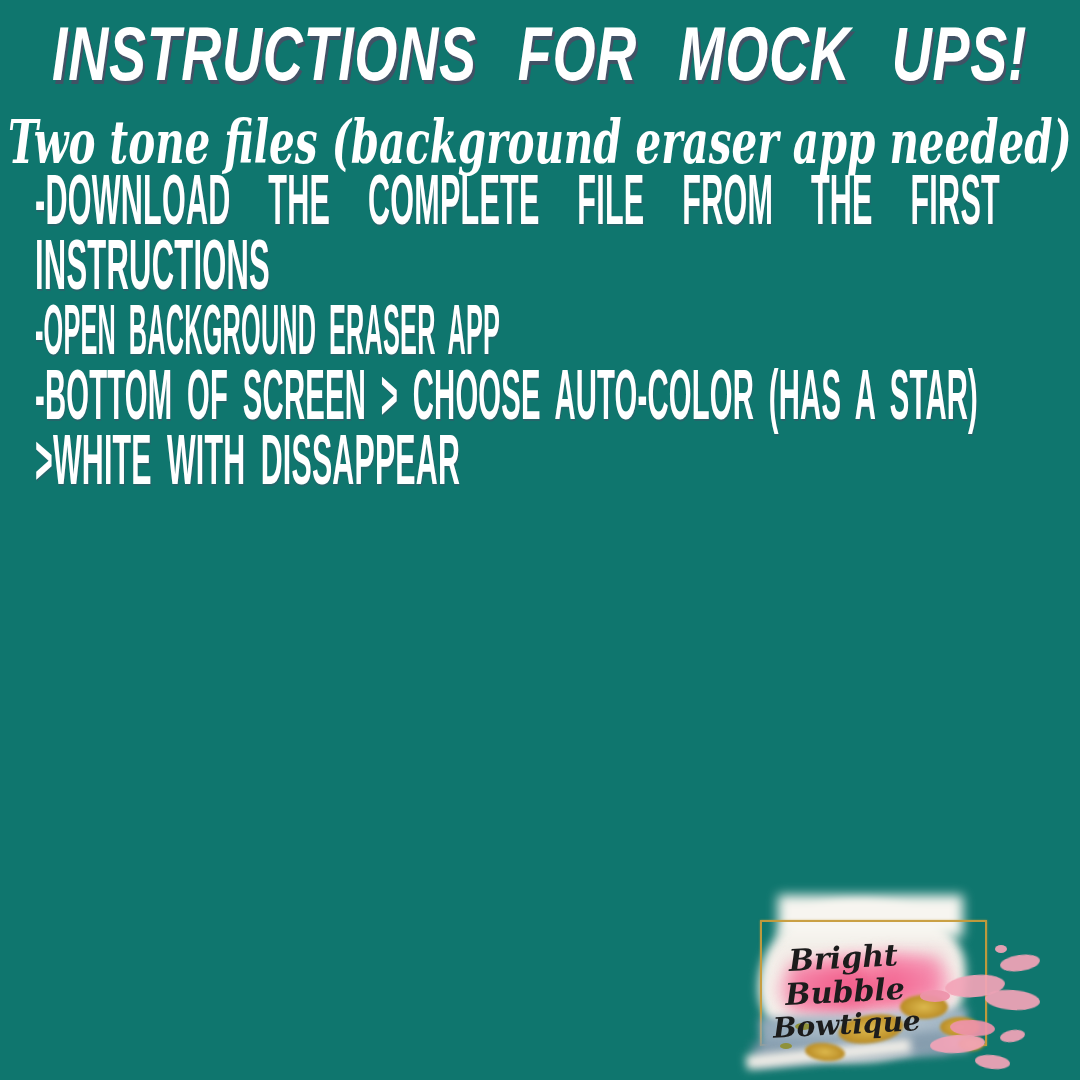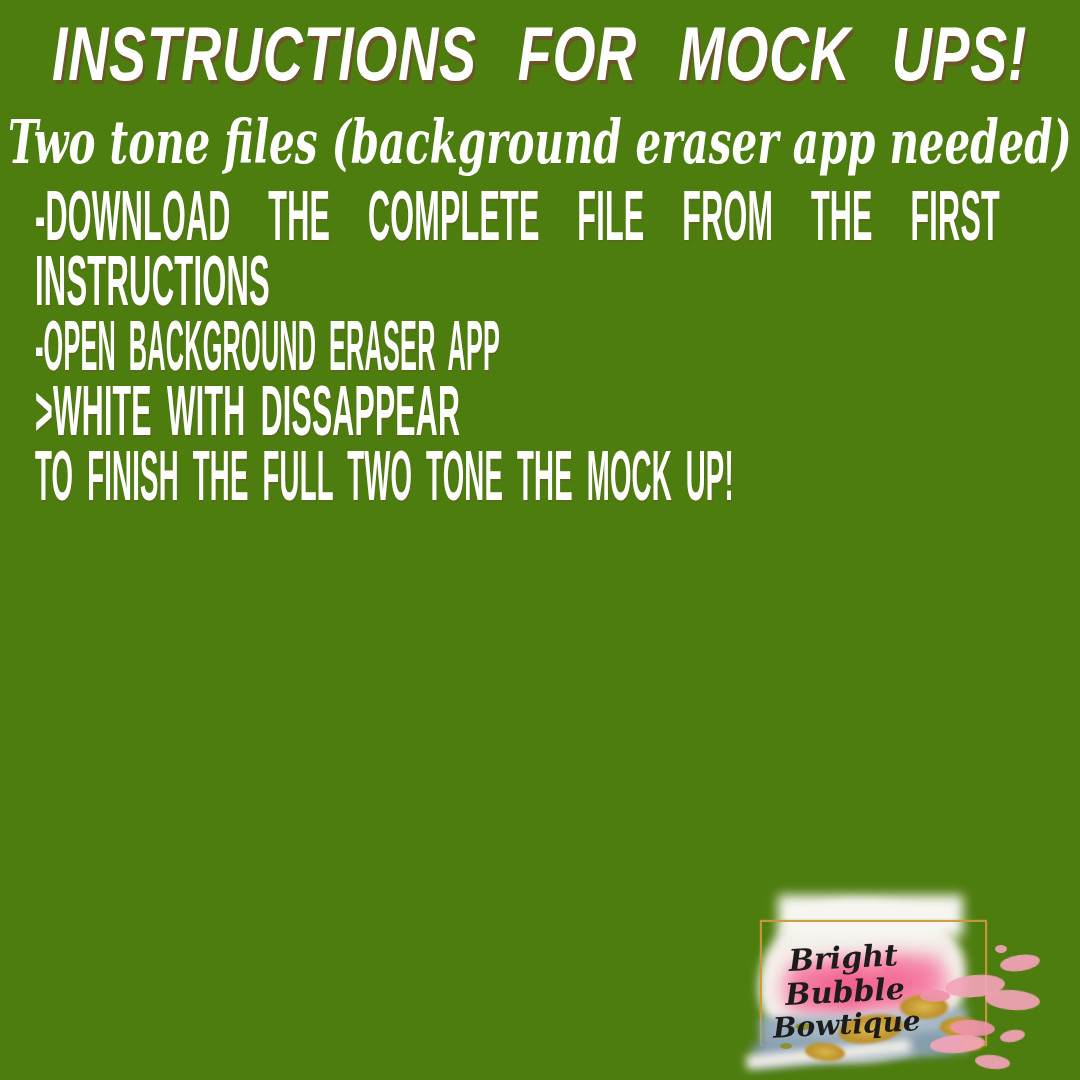"INSTRUCTIONS FOR MOCK UPS!" .canvas { background: #4d7c0f -> #0f766e }
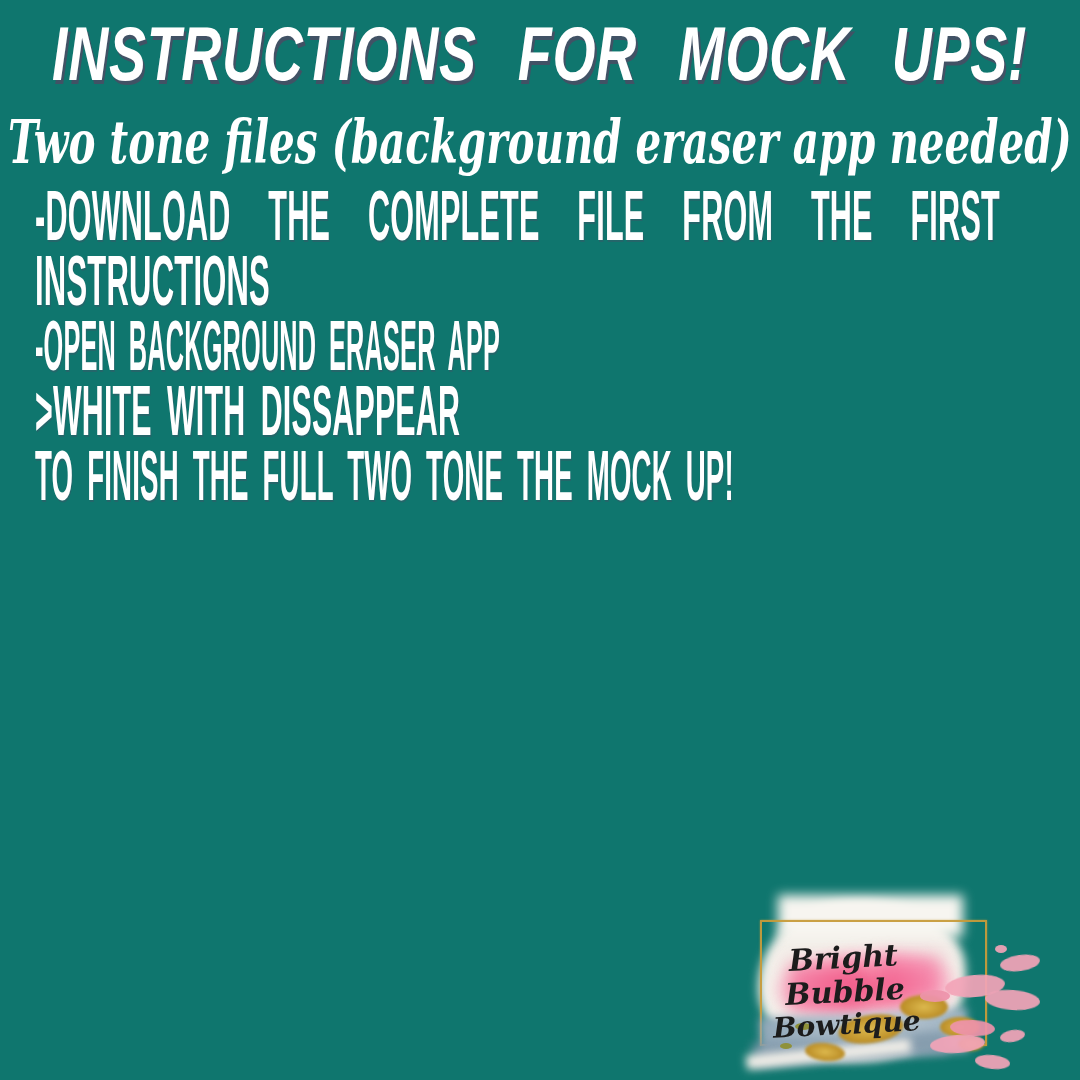"-DOWNLOAD THE COMPLETE FILE FROM" .body-block { top: 184px -> 168px }
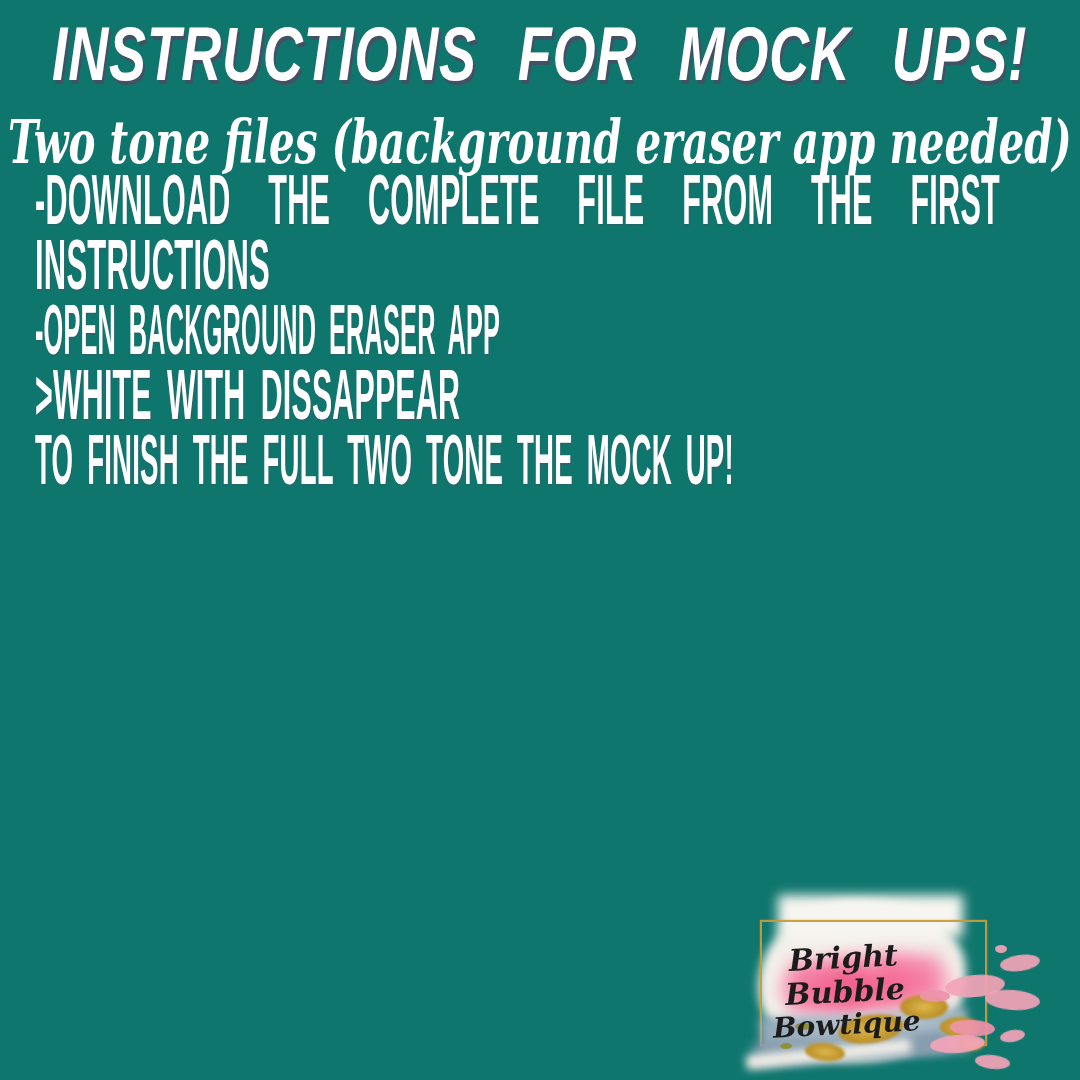"-BOTTOM OF SCREEN > CHOOSE" div.line { html: none -> <div><span>-BOTTOM OF SCREEN &gt; CHOOSE AUTO-COLOR (HAS A STAR)</span></div> }
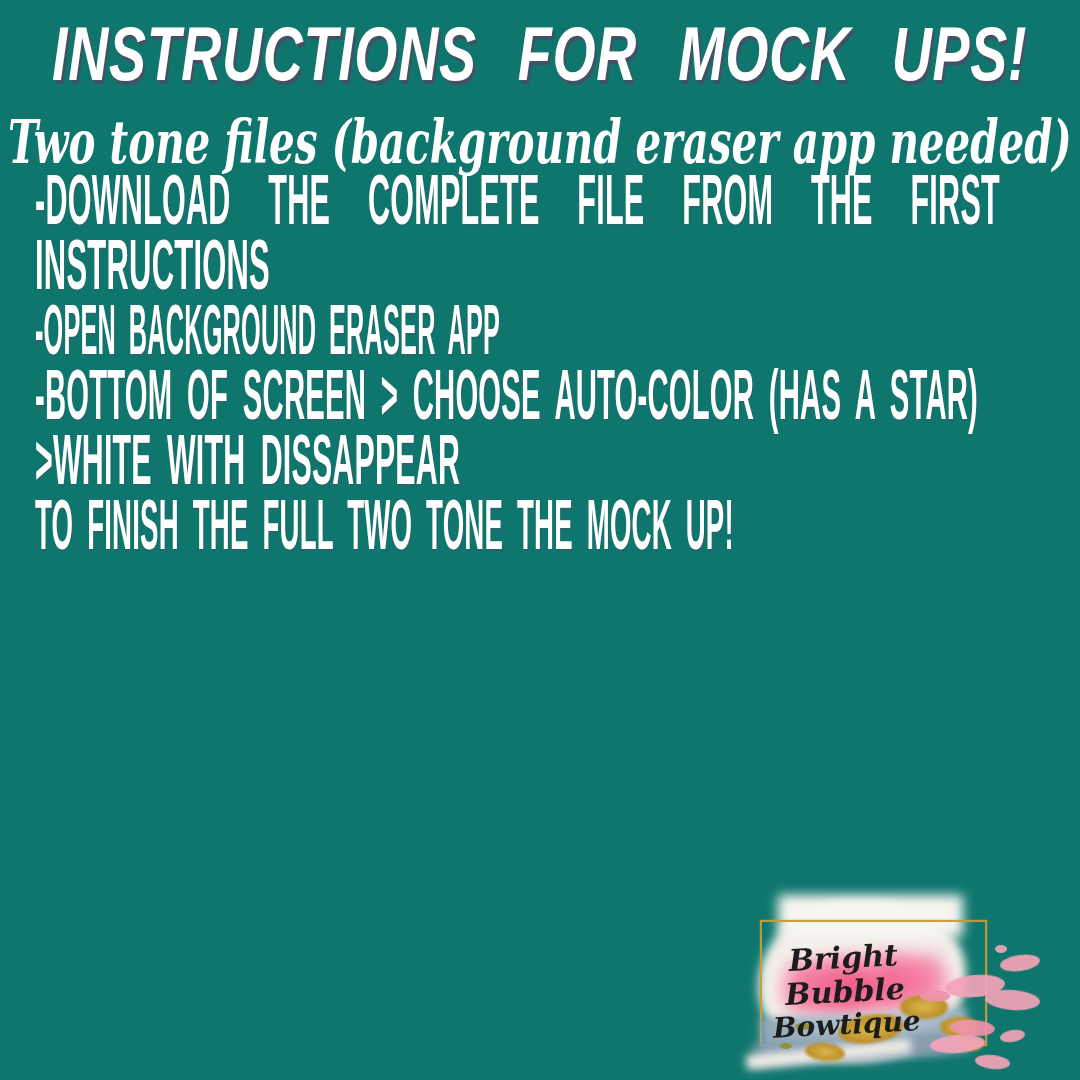"TO FINISH THE FULL TWO" div.line { html: <div><span>TO FINISH THE FULL TWO TONE THE MOCK UP!</span></div> -> none }
